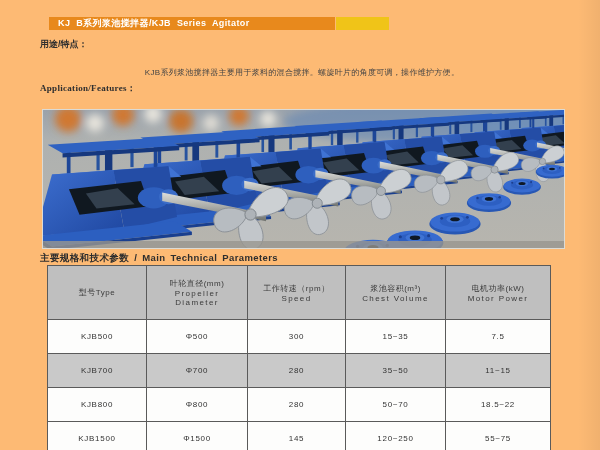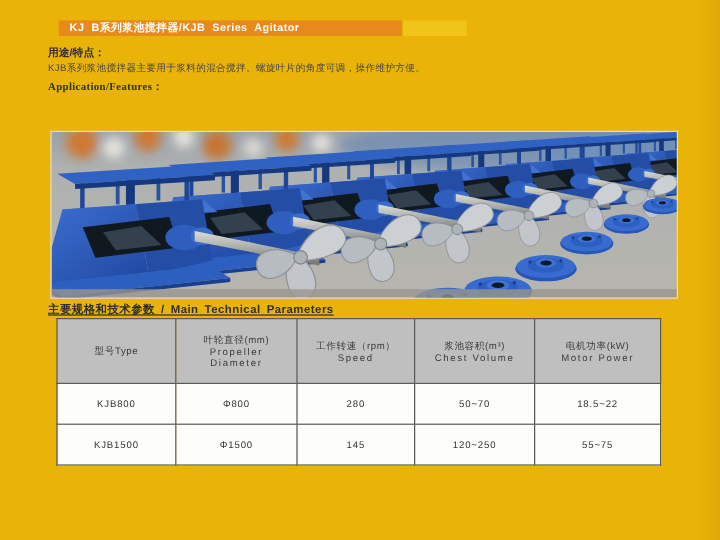"KJ B系列浆池搅拌器/KJB Series Agitator" .page { background: #eab308 -> #fdba74 }
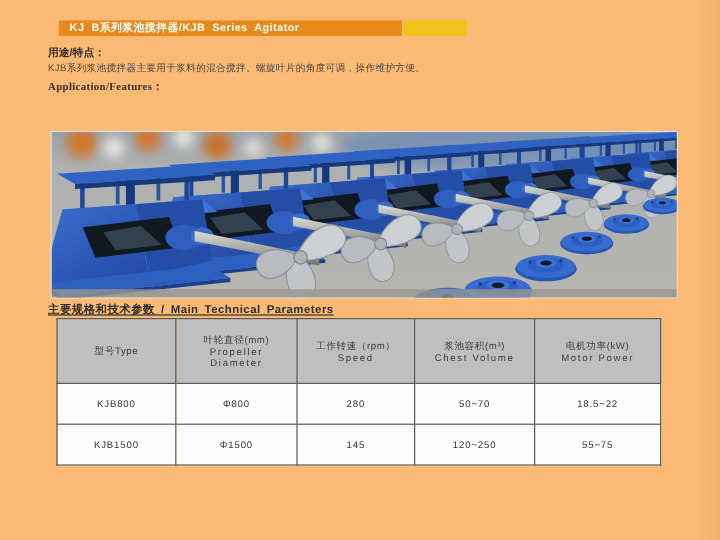"KJB系列浆池搅拌器主要用于浆料的混合搅拌。螺旋叶片的角度可调，操作维护方便。" .b-cn { margin-top: 0 -> 16px; text-align: none -> center }
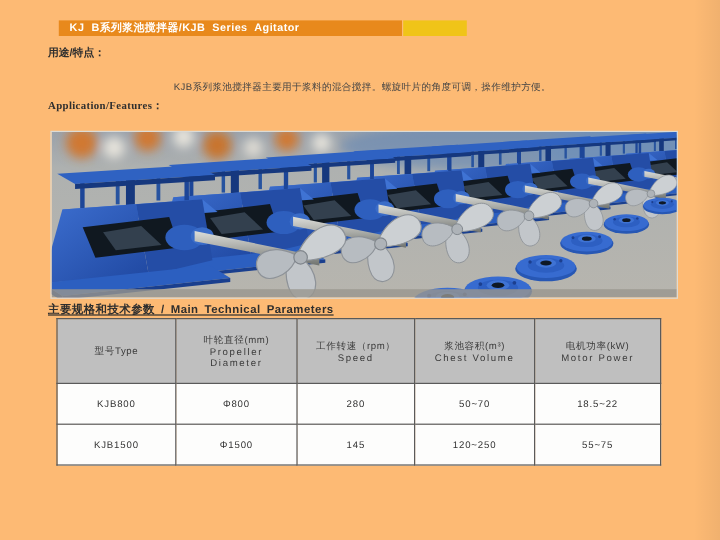"主要规格和技术参数 / Main Technical Parameters" .tbl-title { text-decoration: underline -> none }
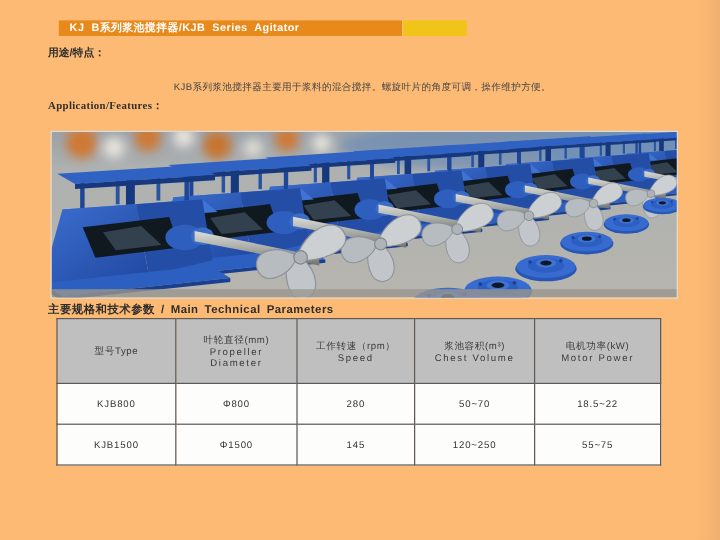"KJB500" tr { html: none -> <tr> <td>KJB500</td> <td>Φ500</td> <td>300</td> <td>15~35</td> <td>7.5</td> </tr> }
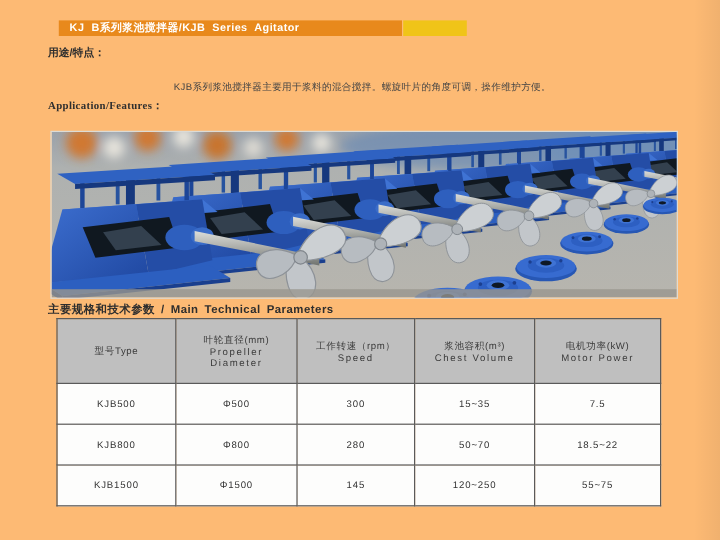"KJB700" tr.alt { html: none -> <tr> <td>KJB700</td> <td>Φ700</td> <td>280</td> <td>35~50</td> <td>11~15</td> </tr> }
